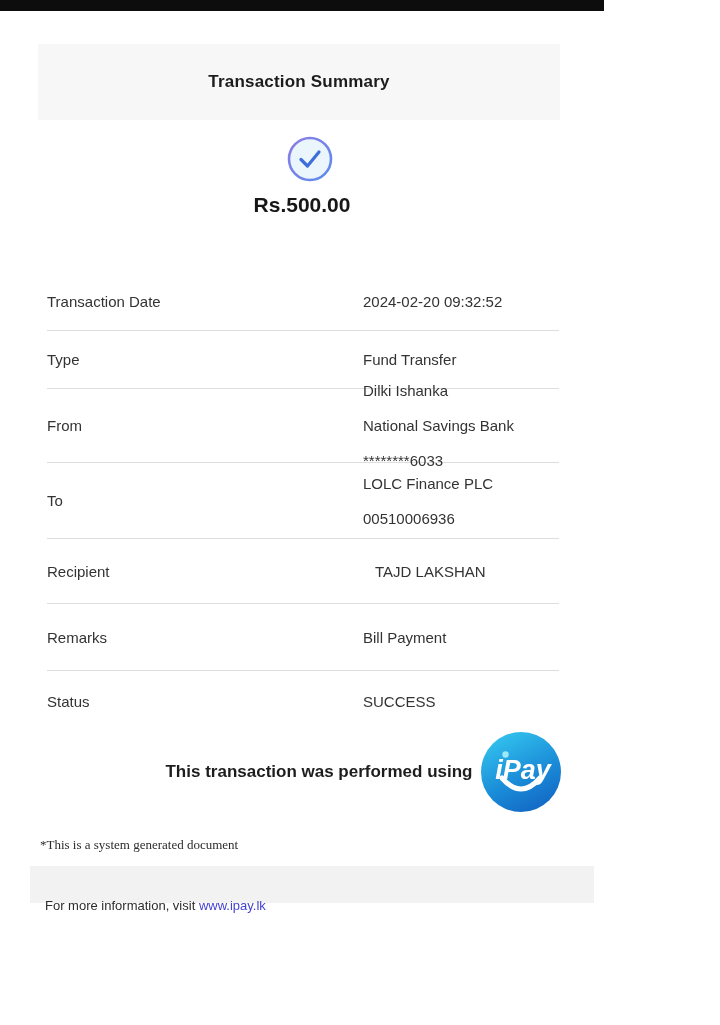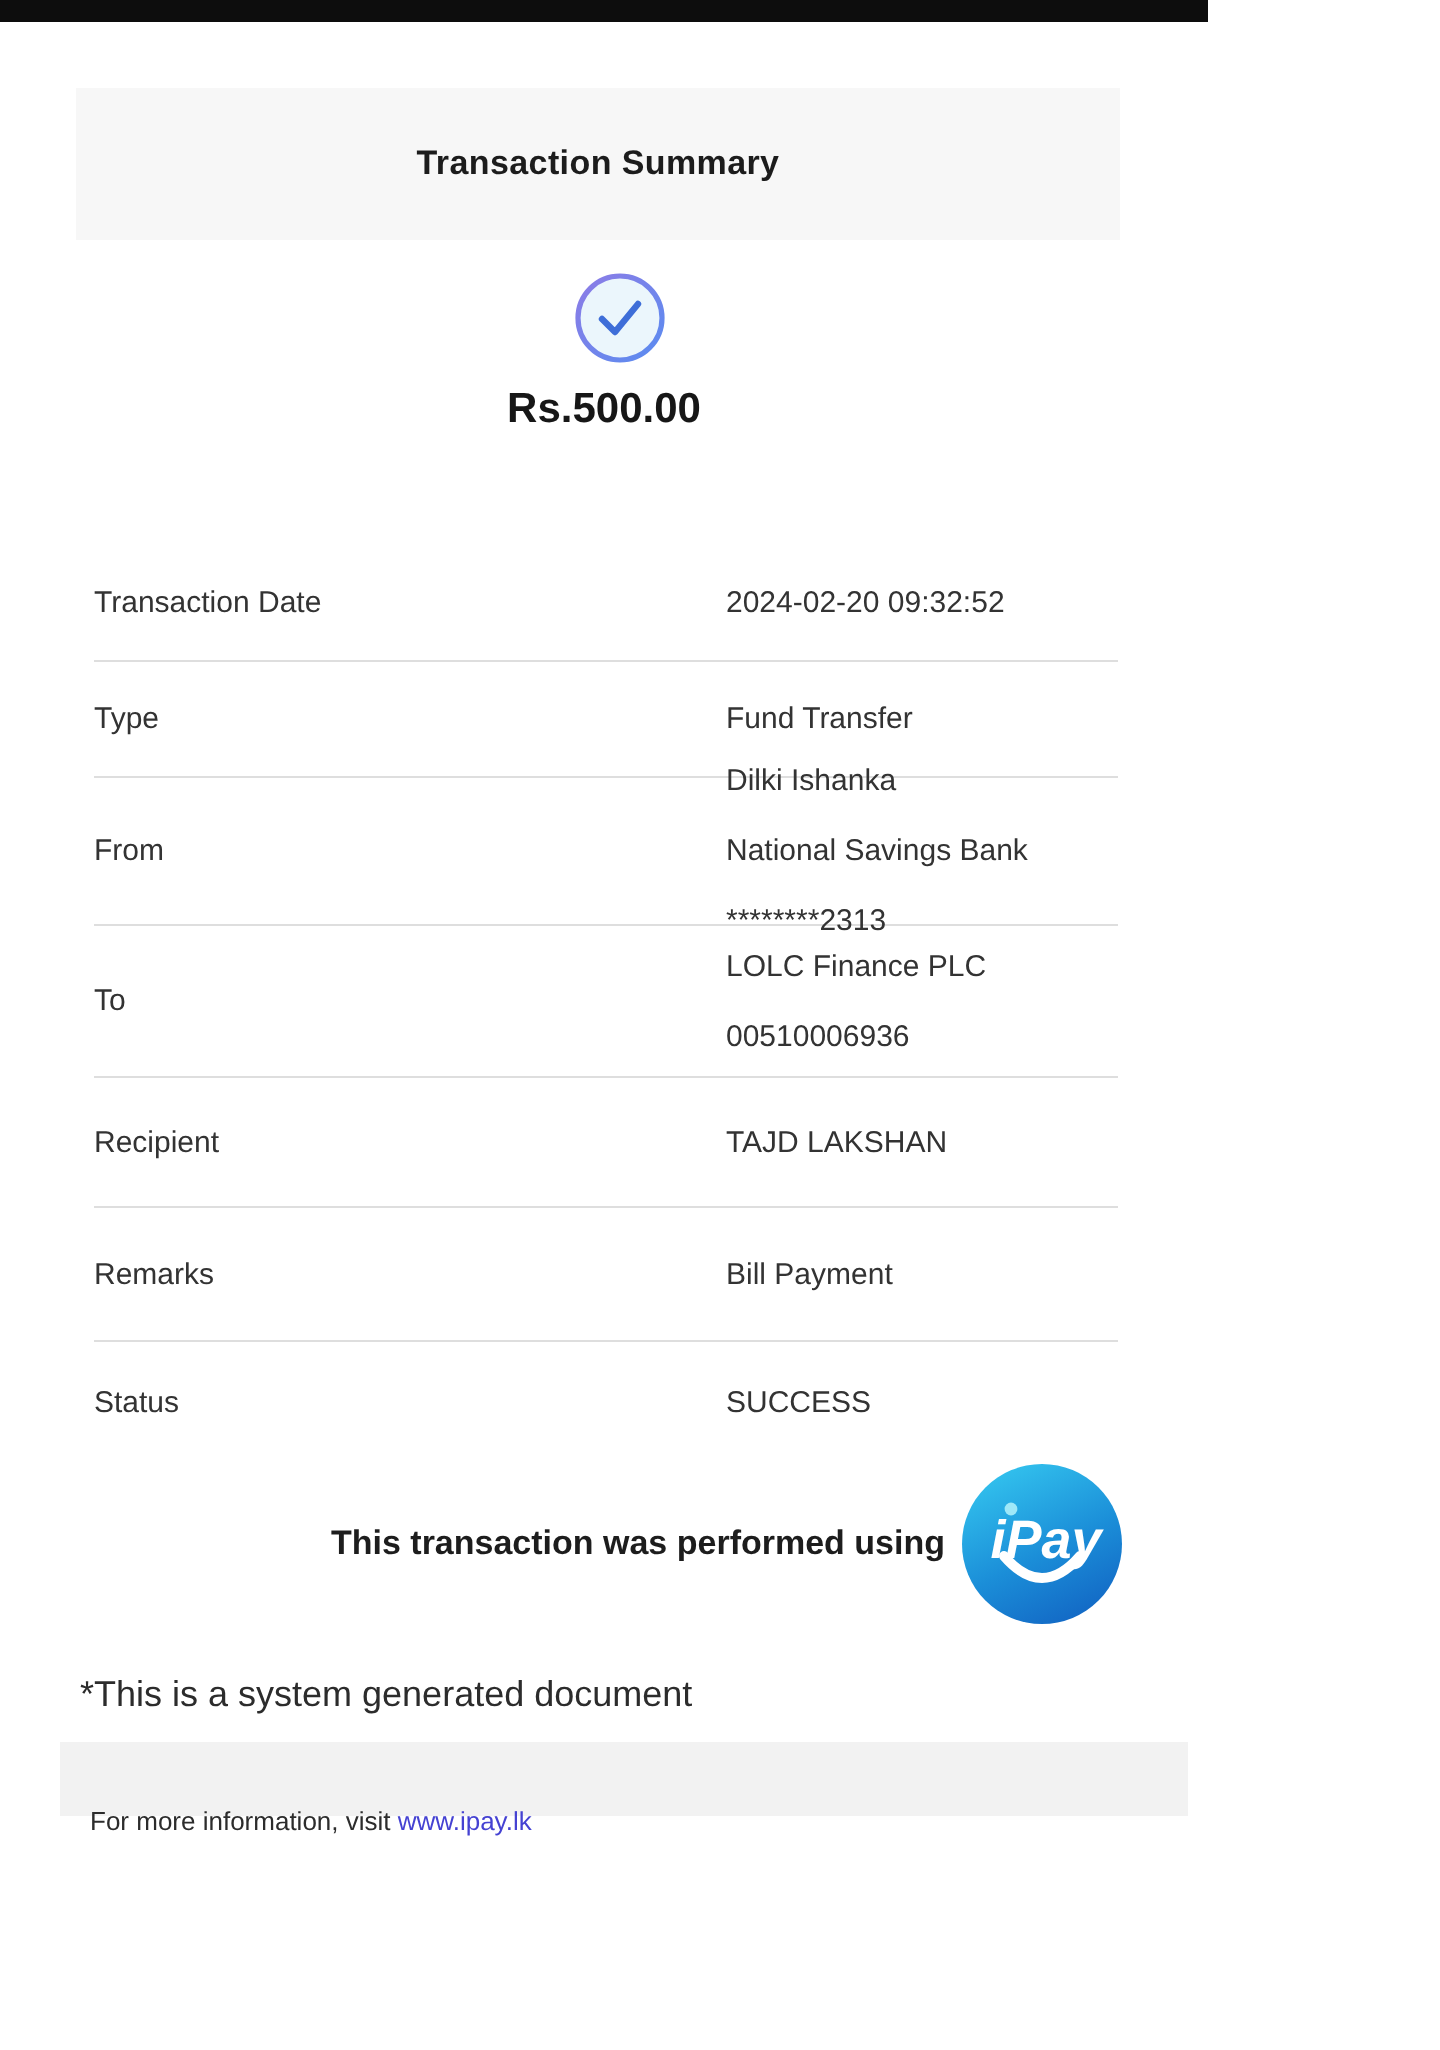"National Savings Bank ********2313" div { text: 2313 -> 6033 }
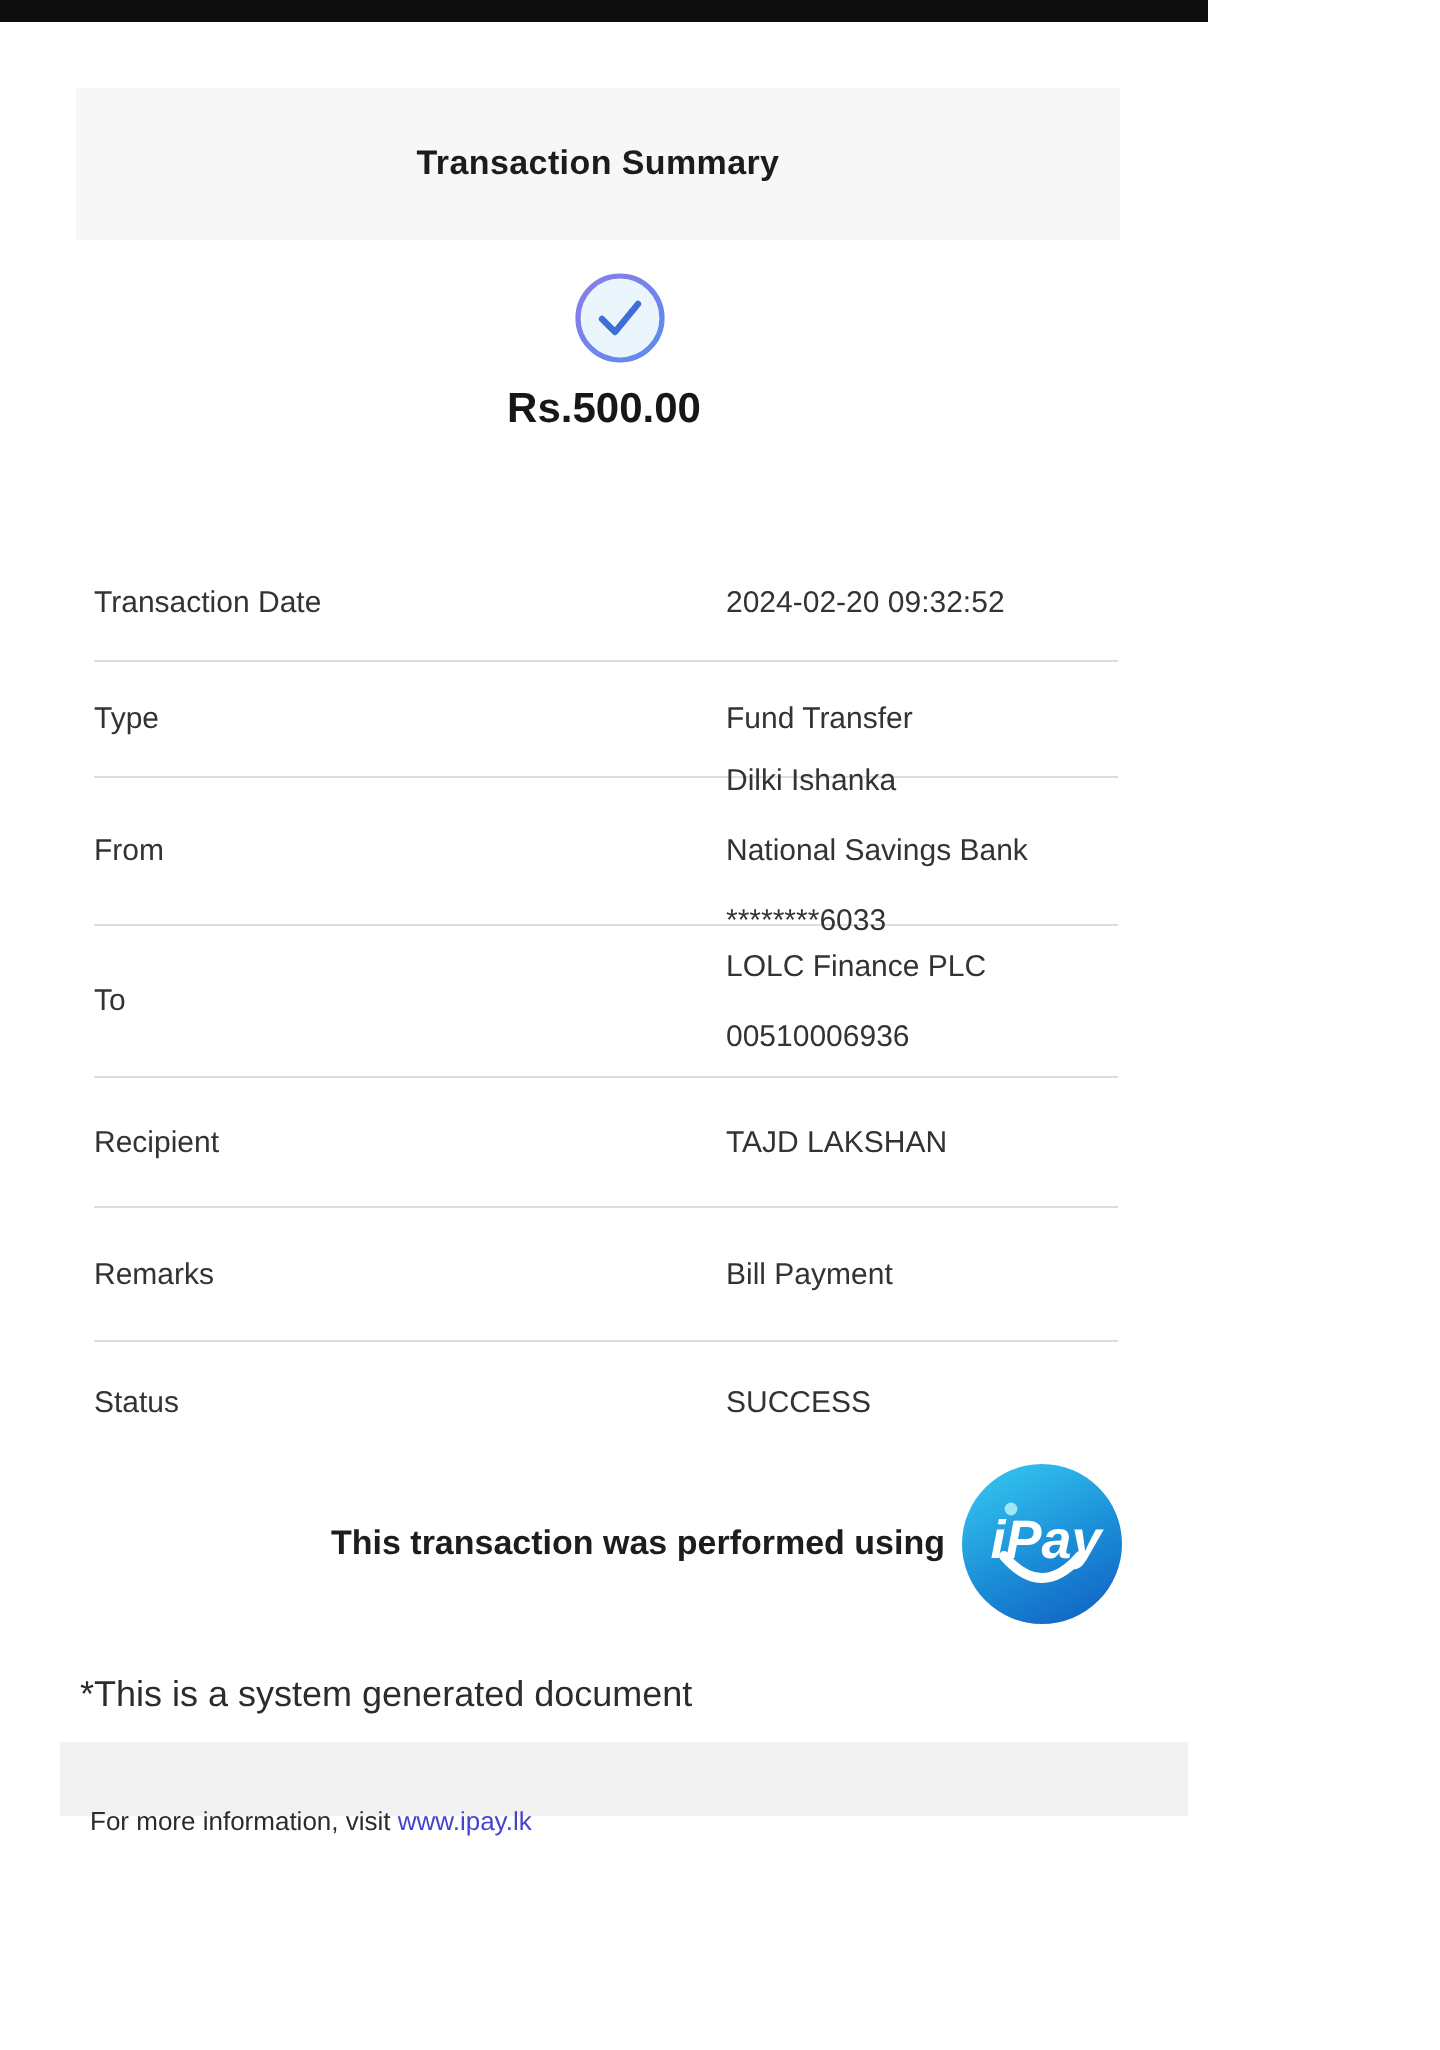"Recipient" .r-h65 { gap: none -> 12px }
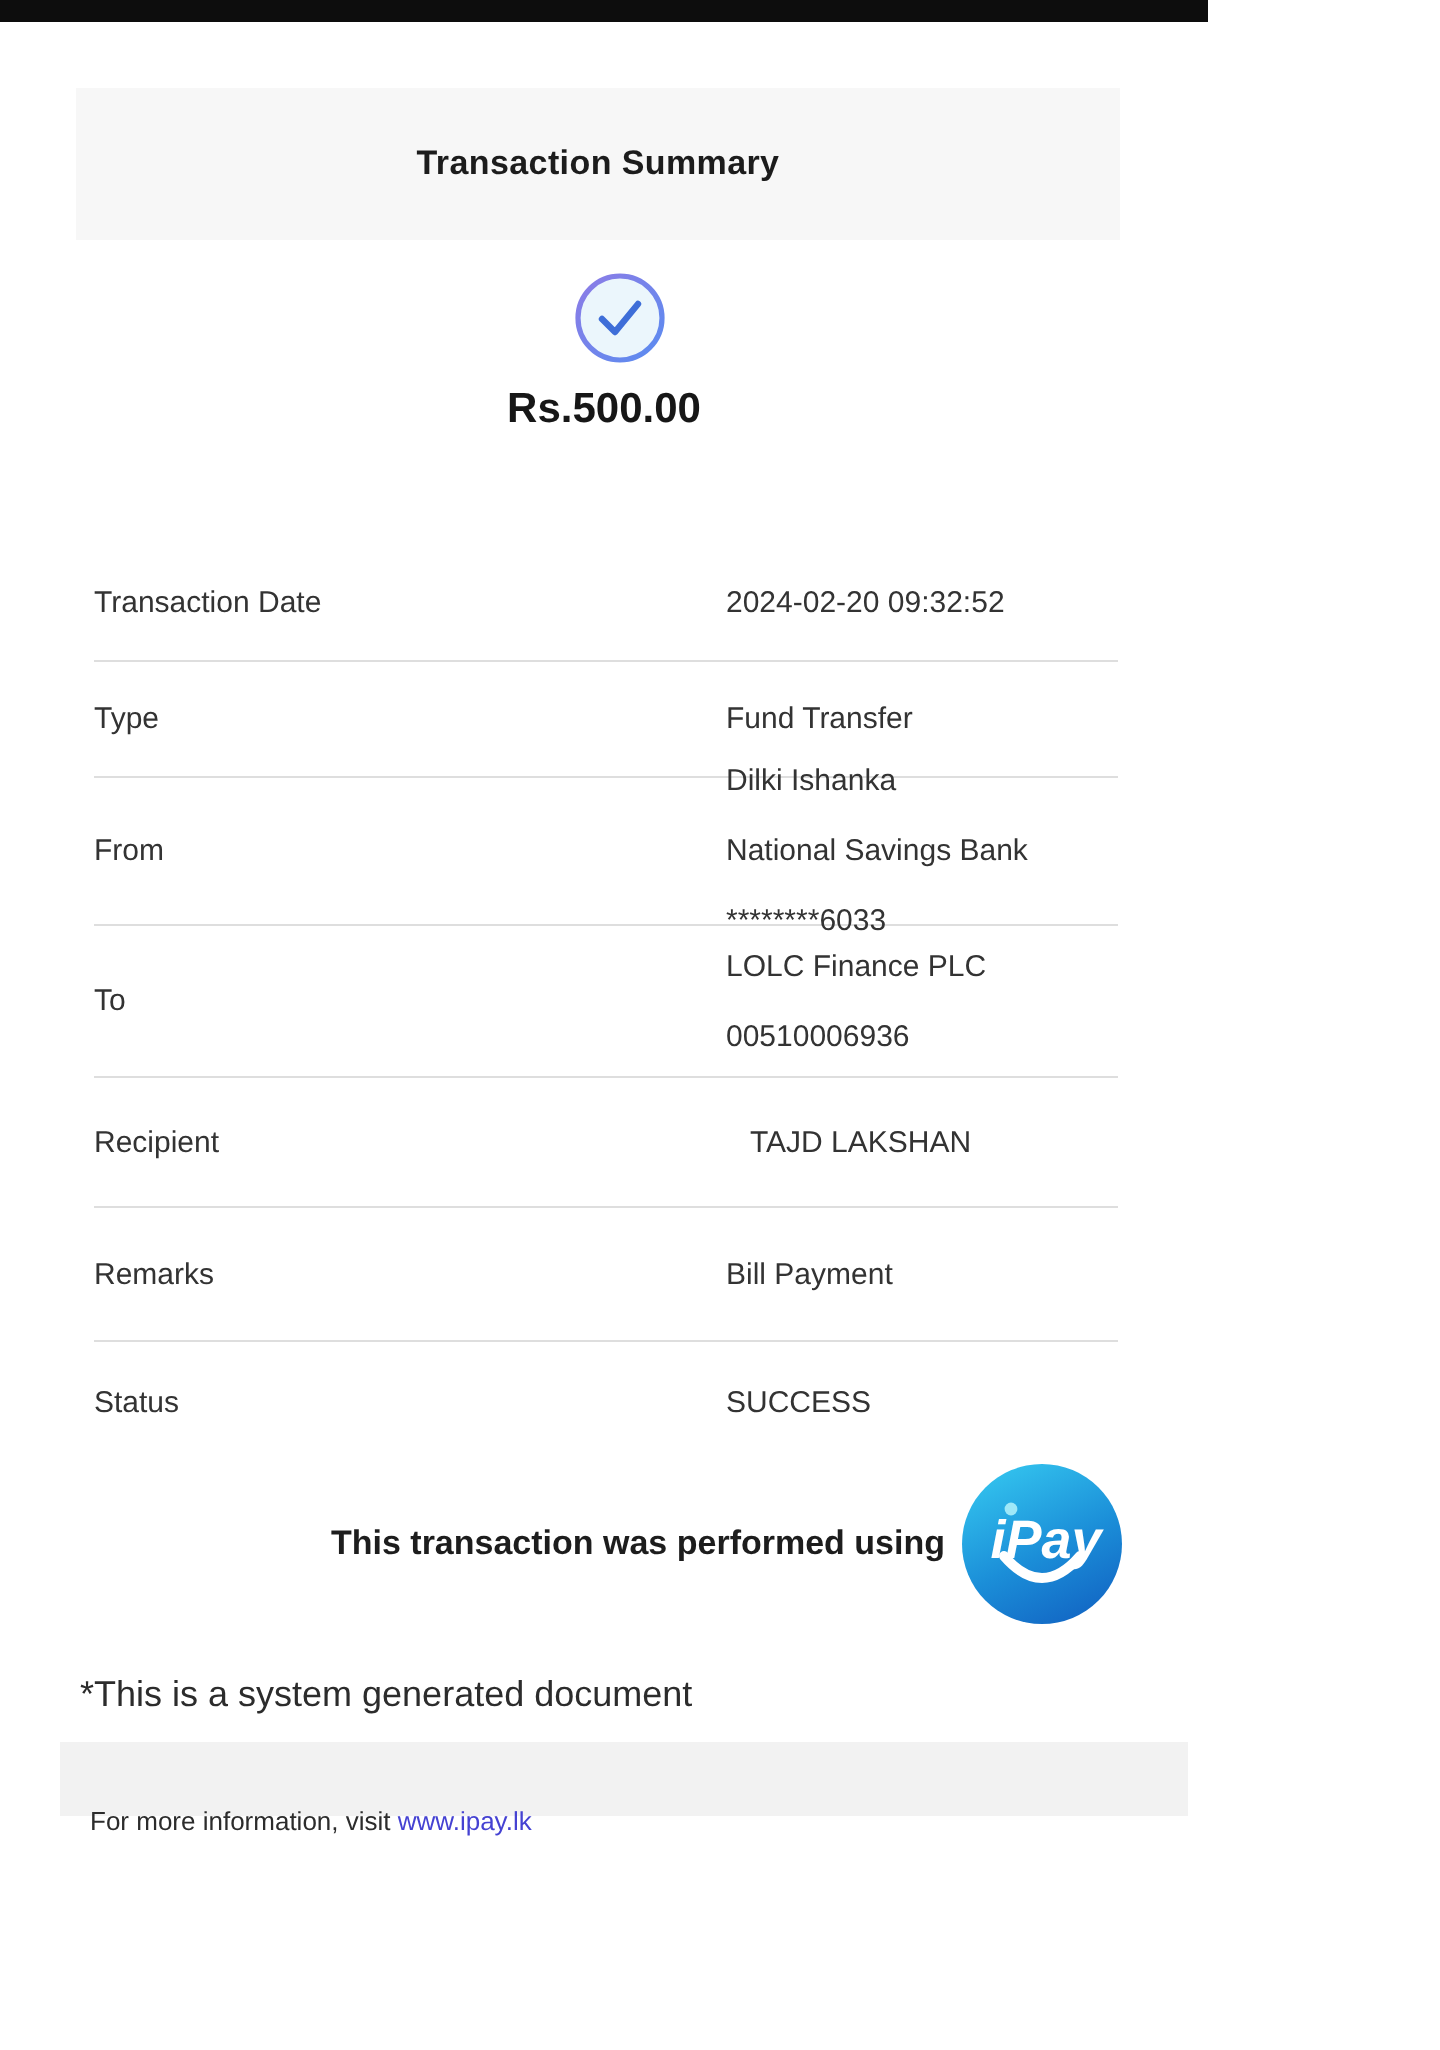"*This is a system generated" .sysnote { font-family: none -> Liberation Serif, serif; font-size: 18px -> 13px }
